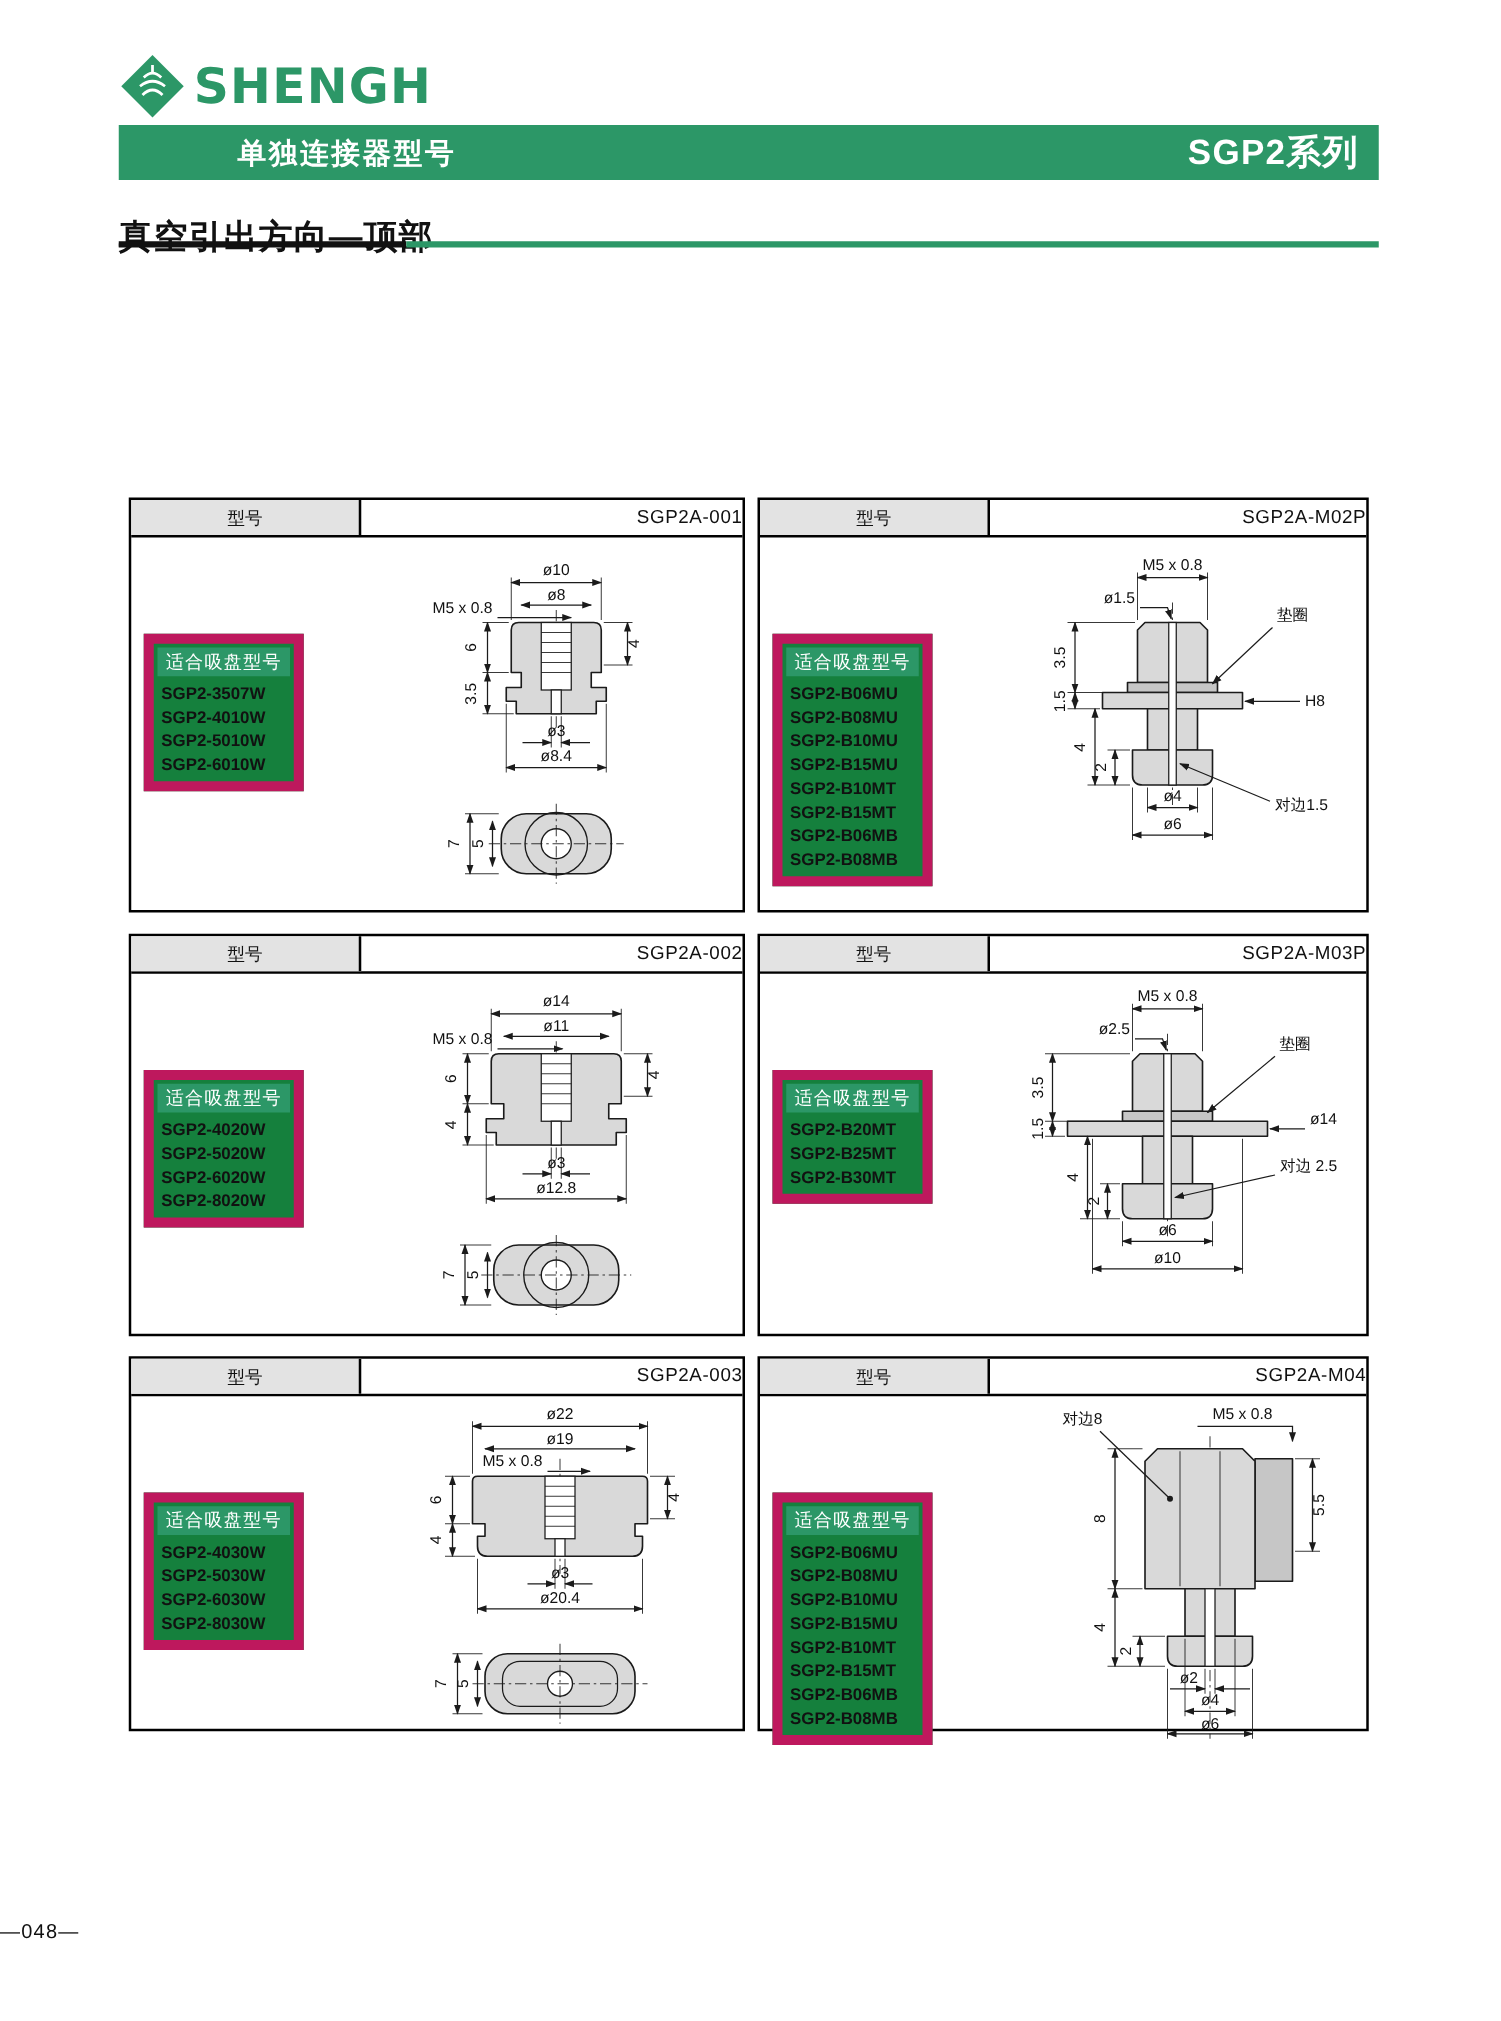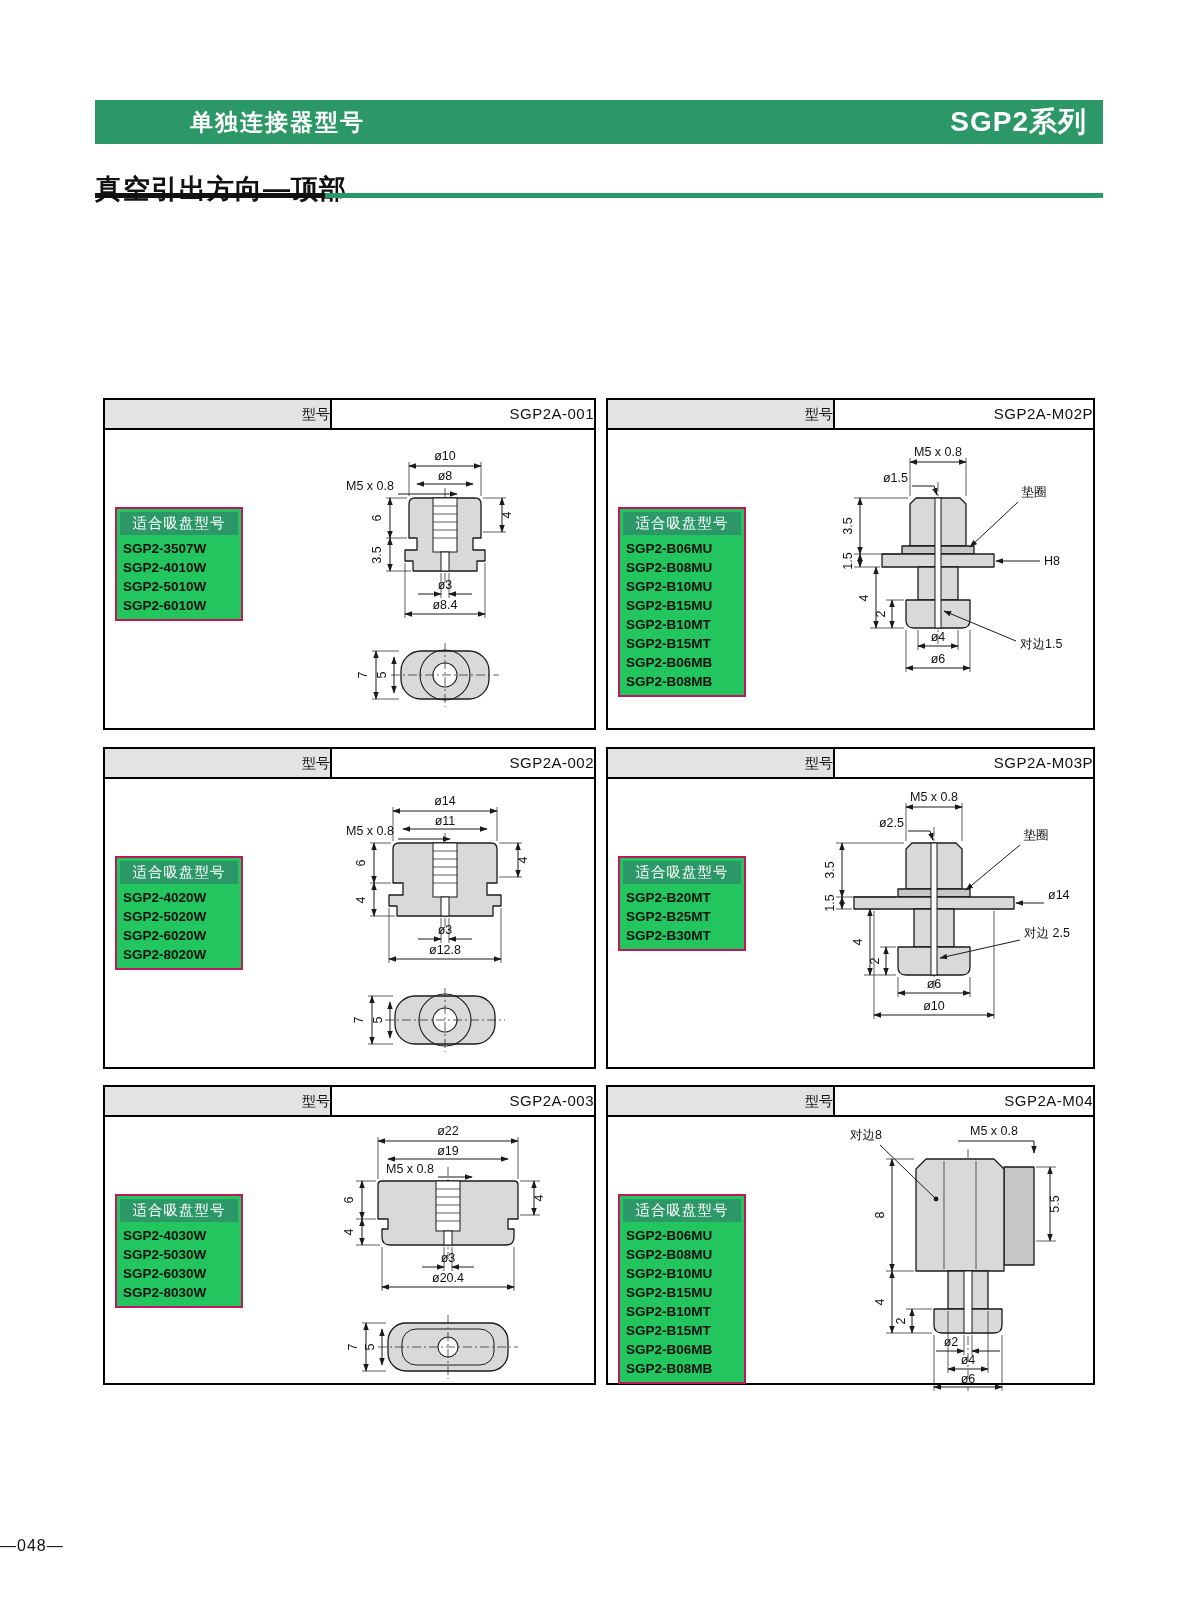"SHENGH" div.logo { html: none -> <div> <svg> <polygon></polygon> <path></path> <path></path> <path></path> <line></line> </svg> <span>SHENGH</span> </div> }
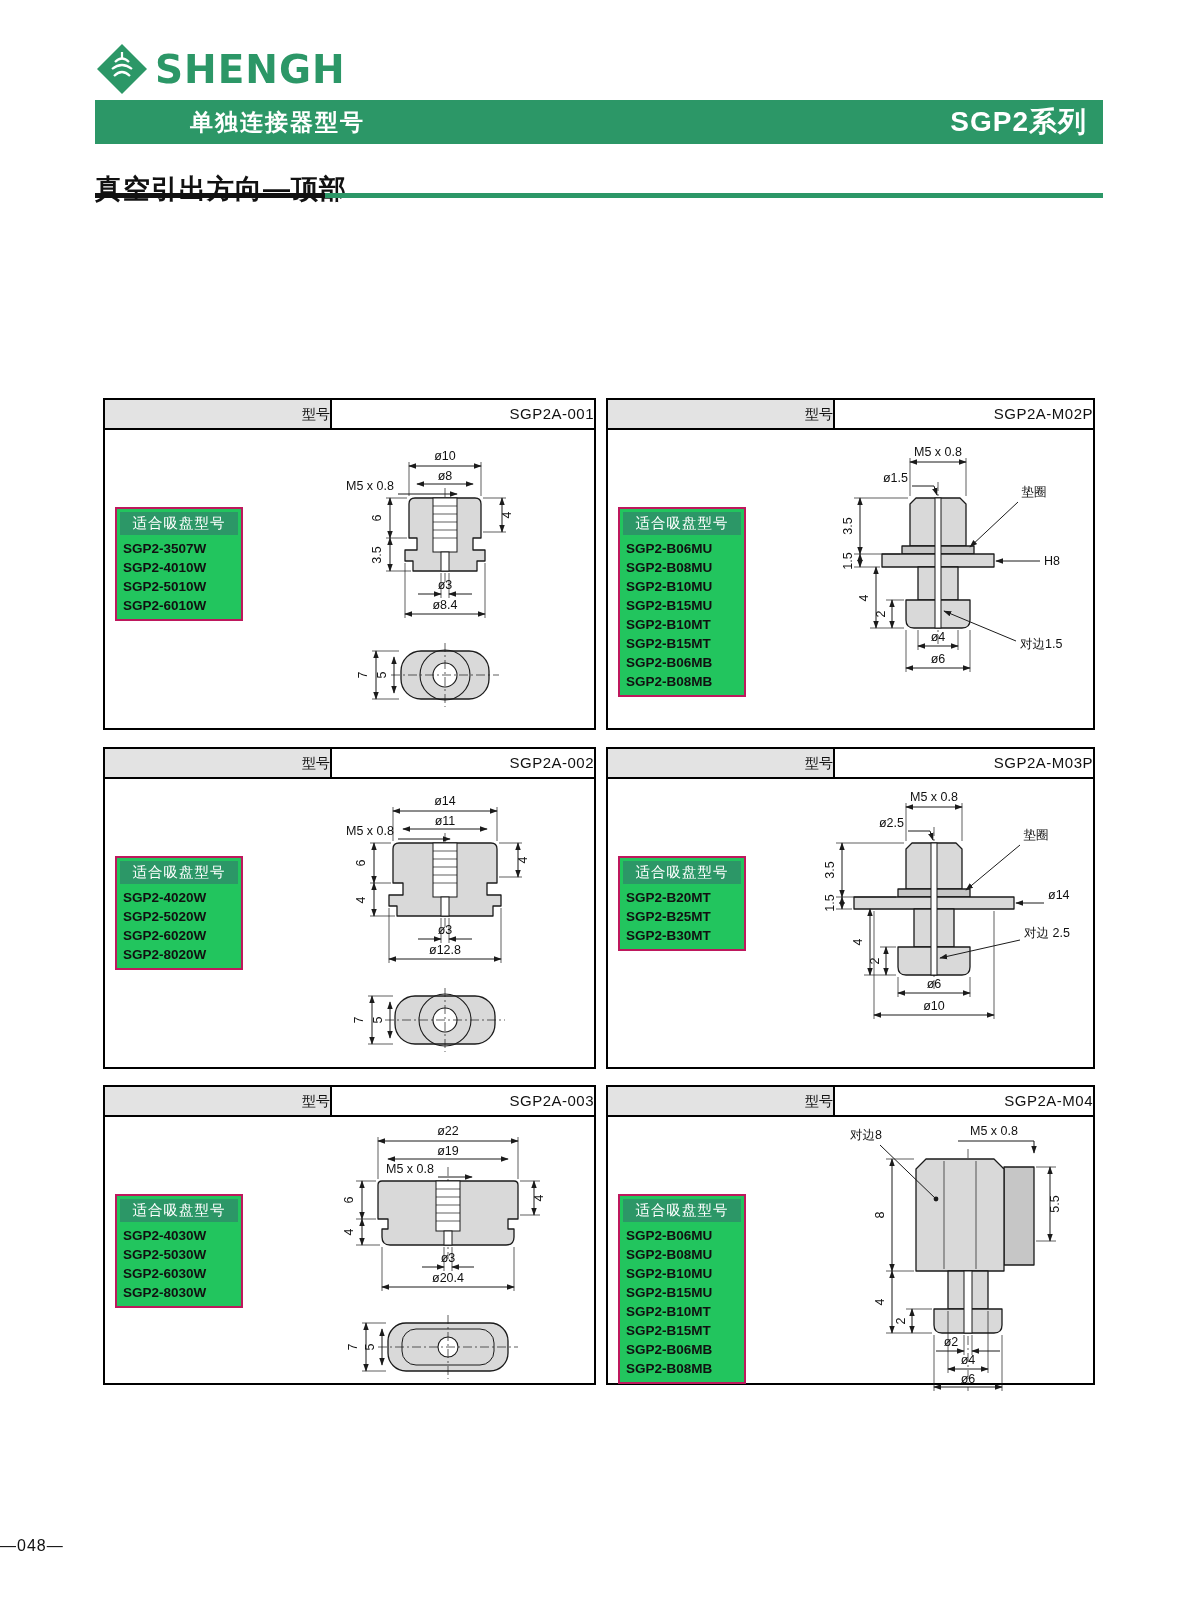"型号" .ph-left { text-align: right -> center; width: 227px -> 184px }
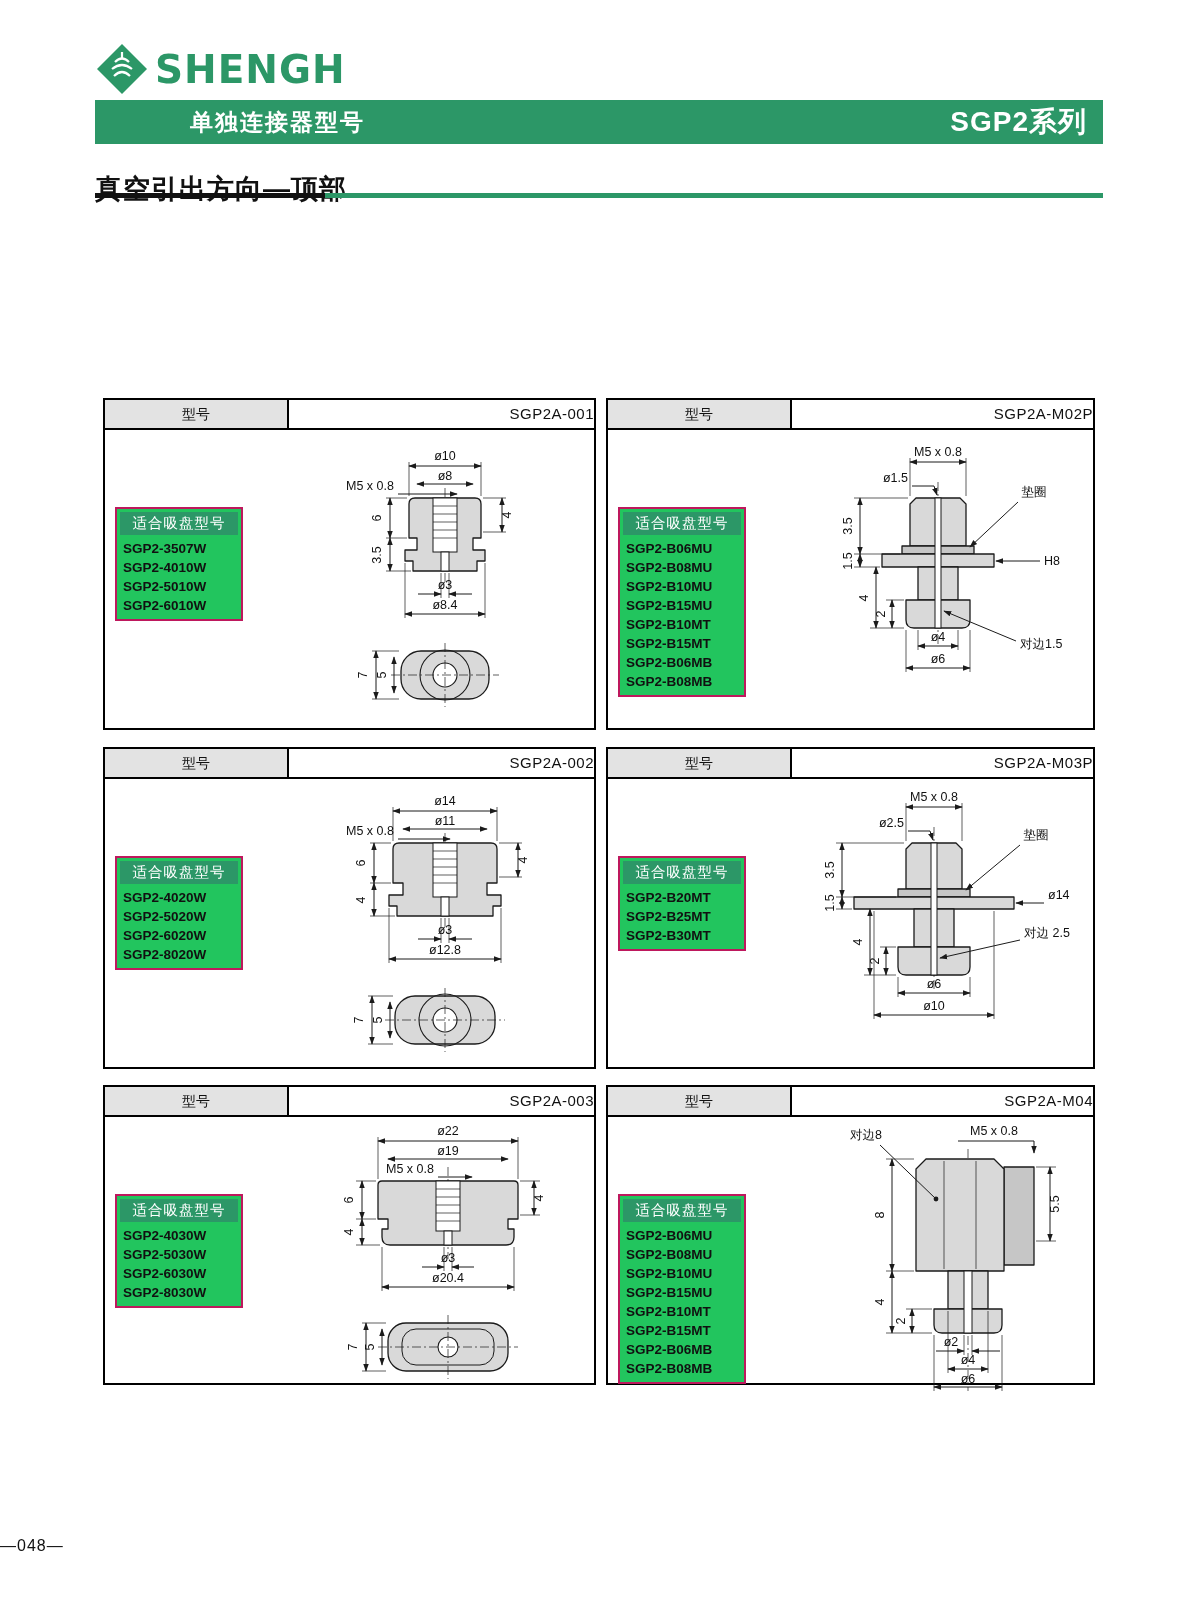"适合吸盘型号" .fit-box { background: #22c55e -> #15803d; border: 2px solid #be185d -> 8px solid #be185d }
